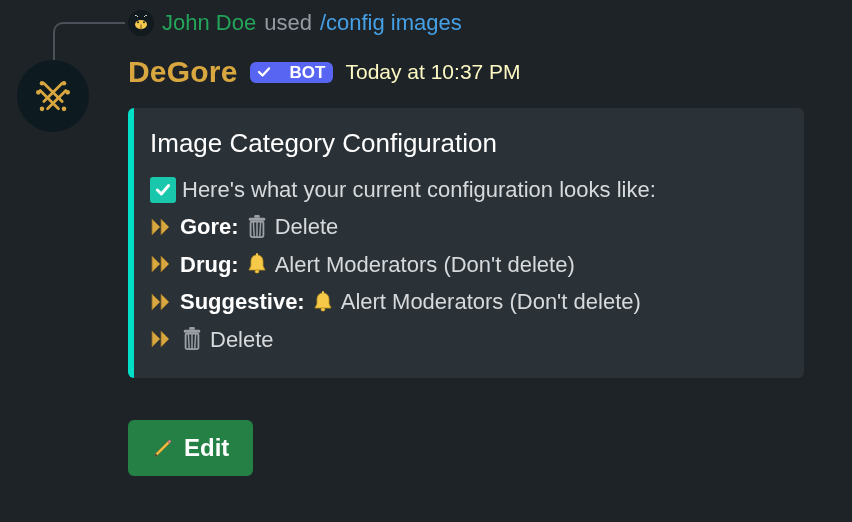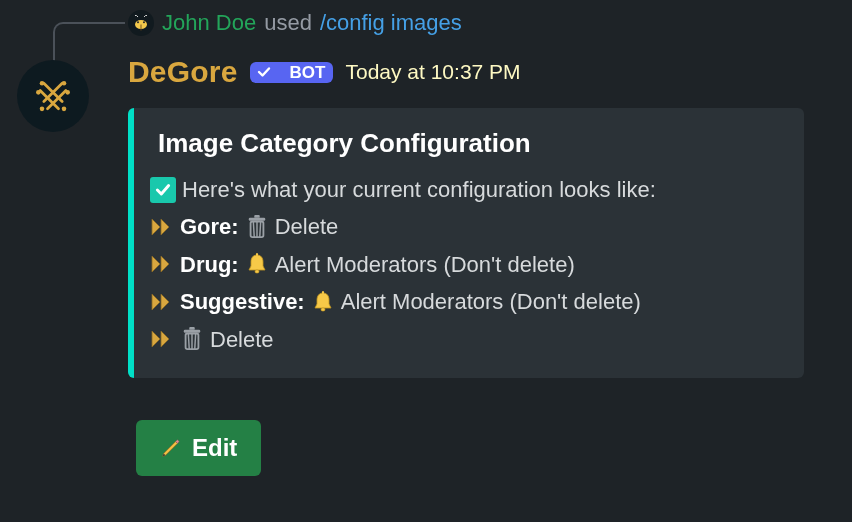"Image Category Configuration" .embed-title { font-weight: 700 -> 400; margin: 2px 0 12px 8px -> 2px 0 12px 0 }
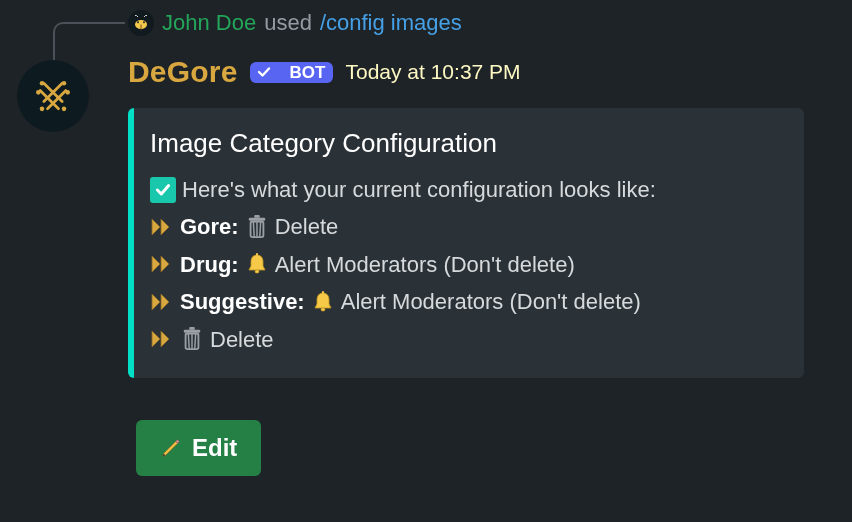"Edit" .edit-btn { margin-left: 8px -> none }
